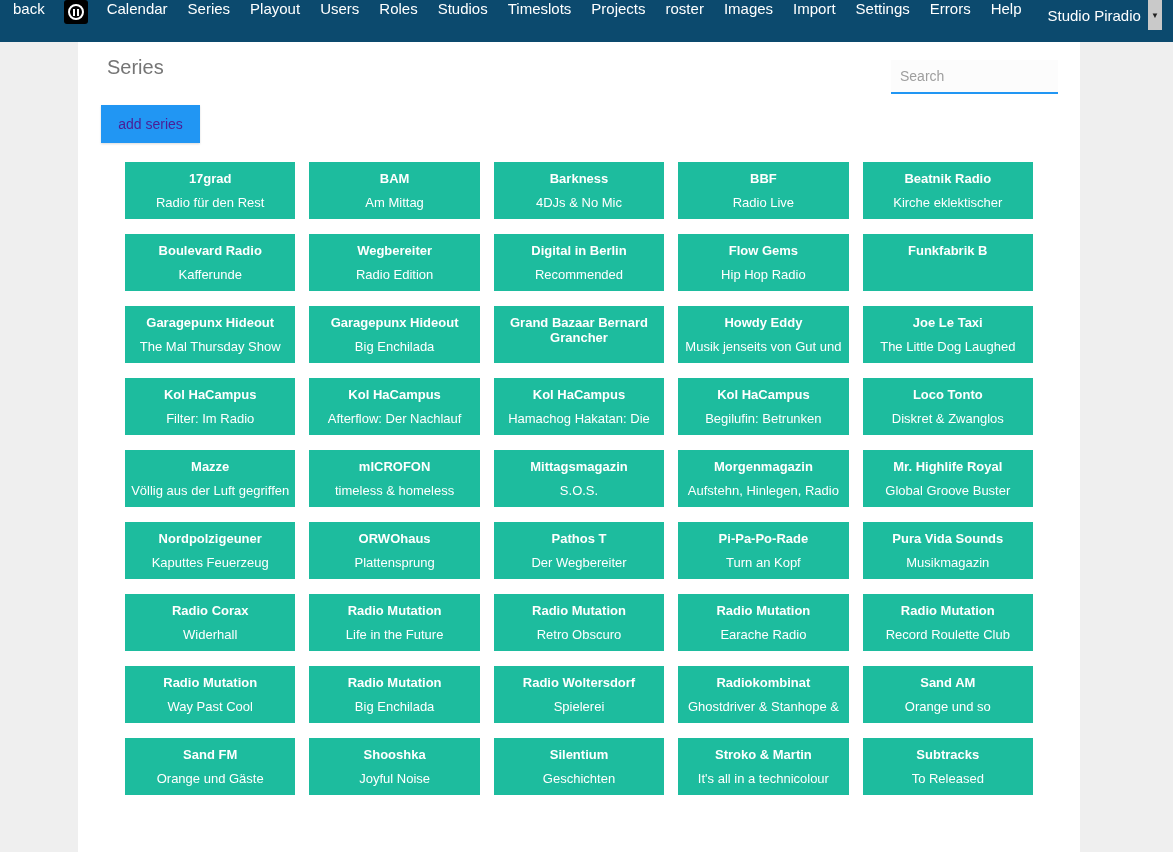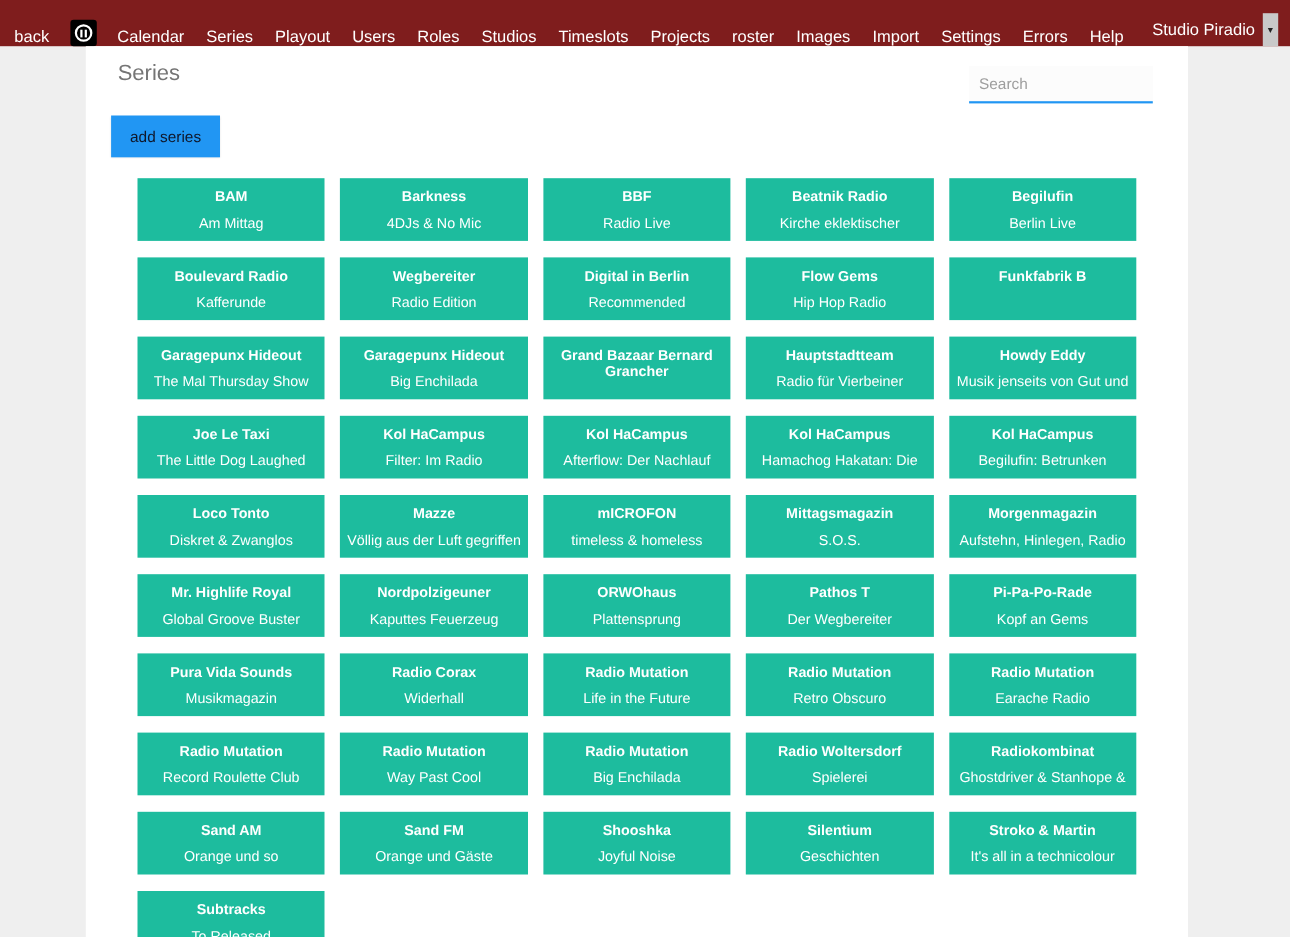"back" .navbar { align-items: flex-end -> flex-start; background: #7f1d1d -> #0c4a6e }
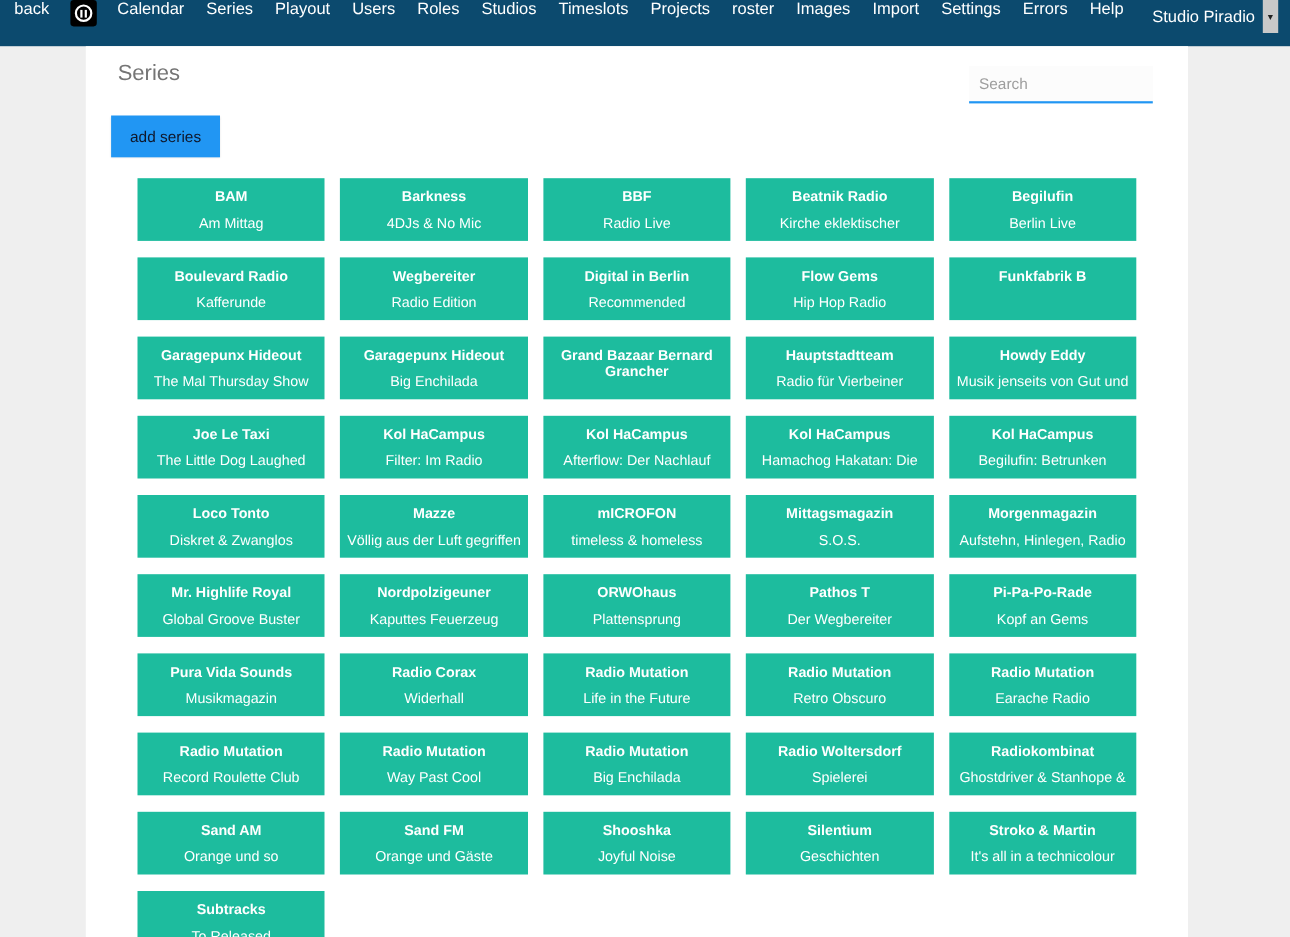"Search" .search-input { right: 32px -> 22px }
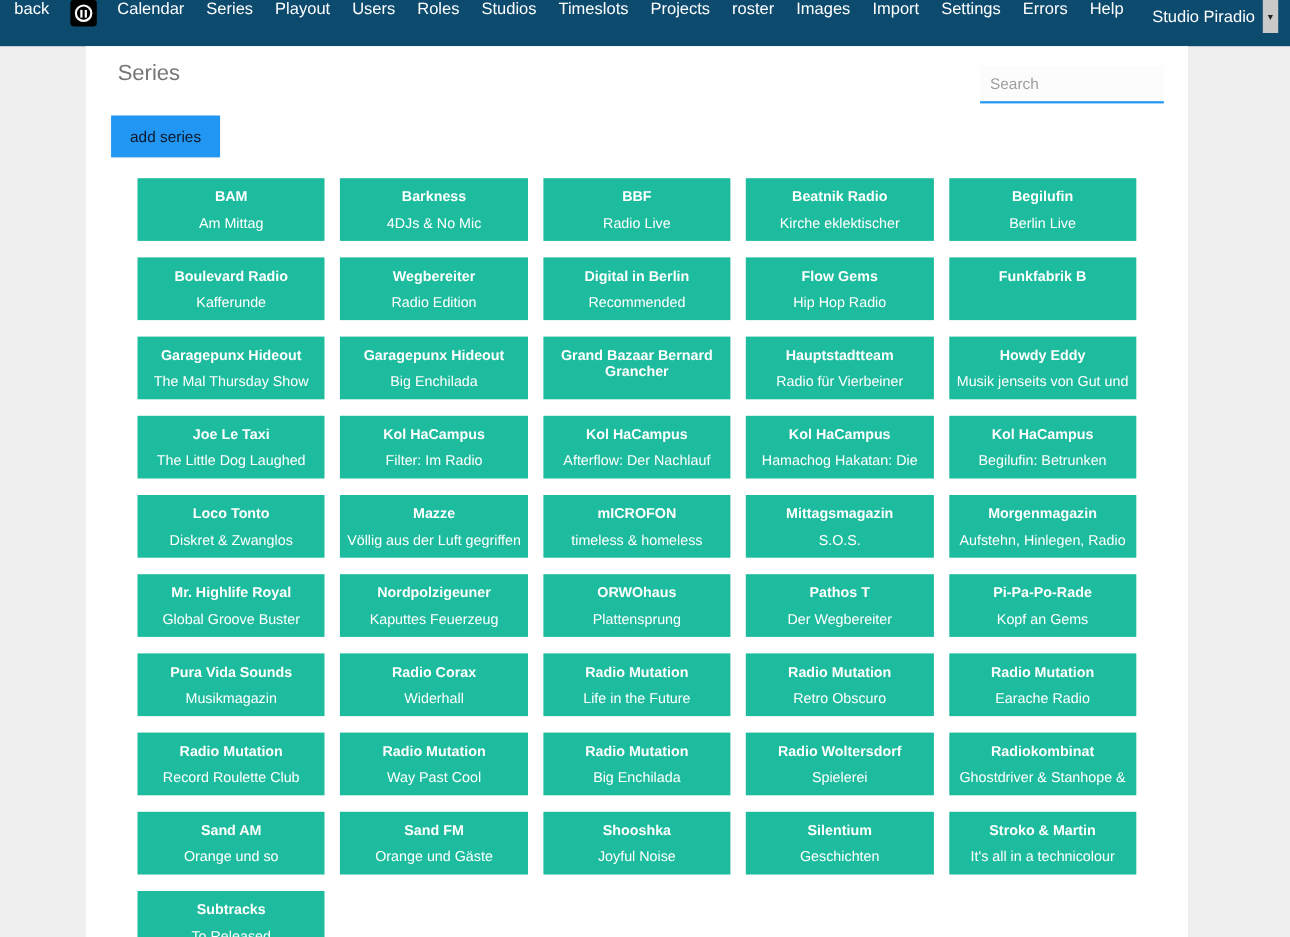"add series" .add-btn { color: #0f172a -> #4c1d95 }
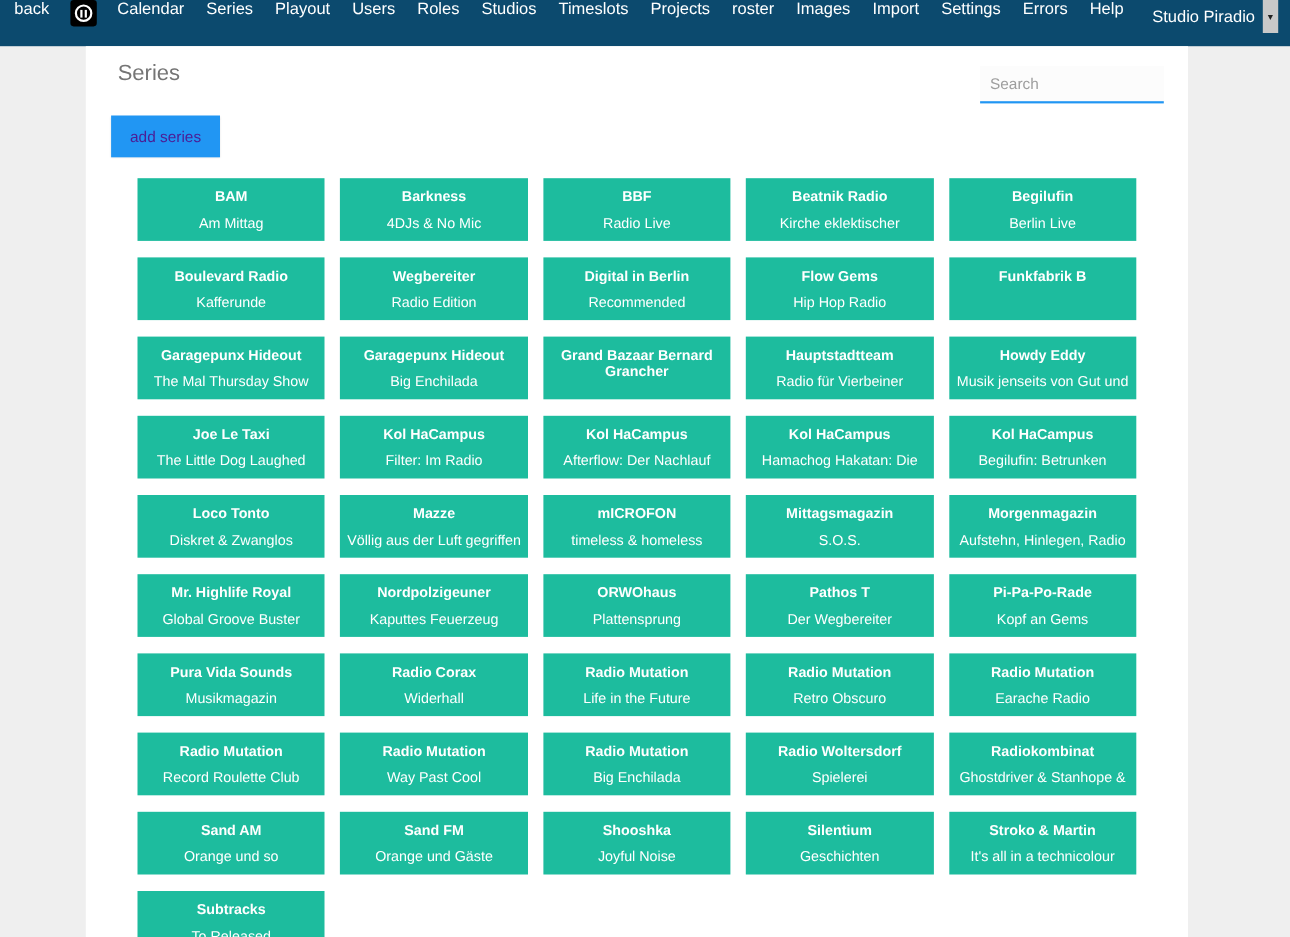"17grad" div.card { html: none -> <div> <div>17grad</div> <div>Radio für den Rest</div> </div> }
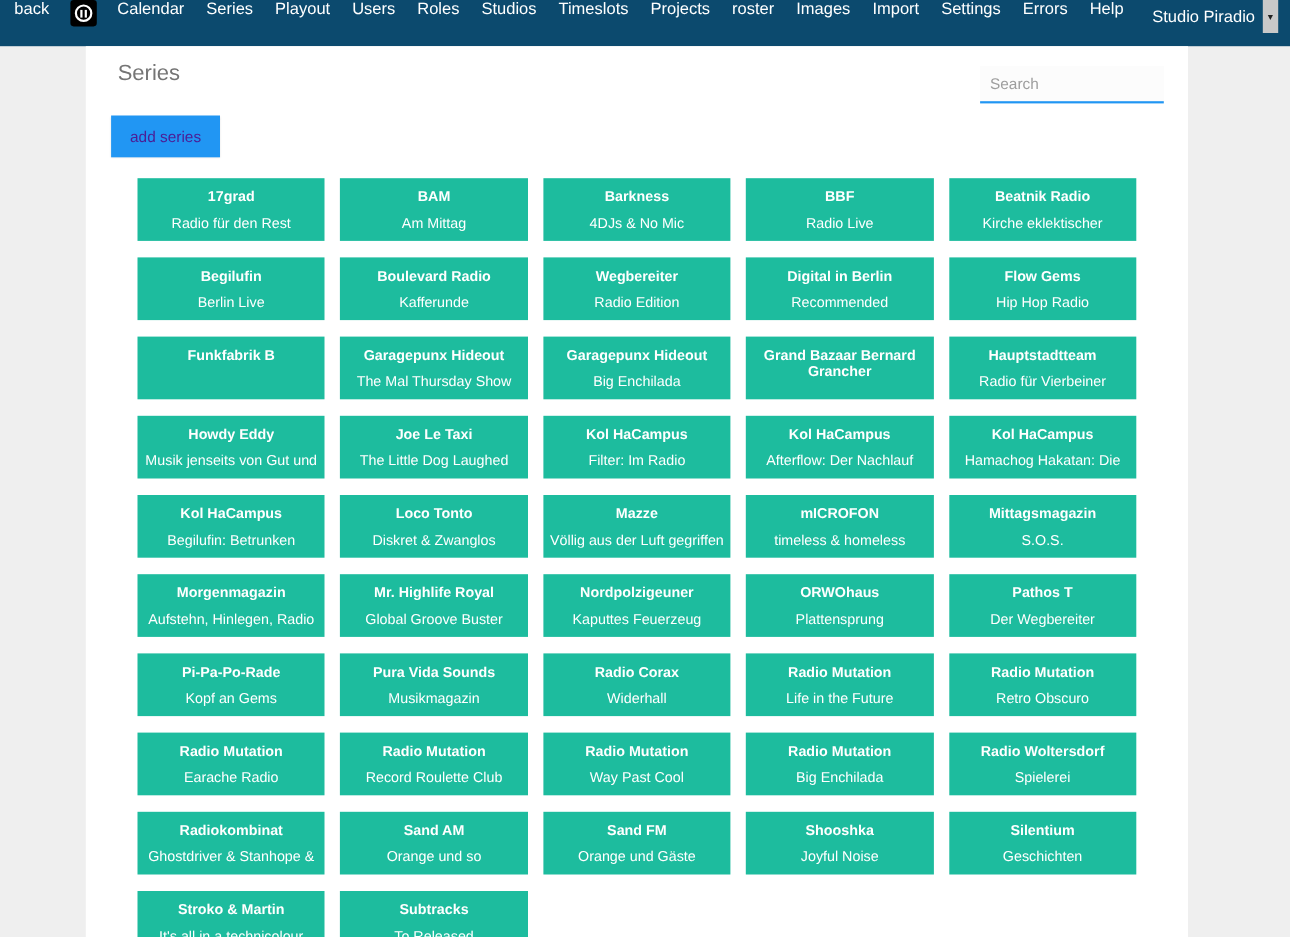"Begilufin" div.card { html: <div> <div>Begilufin</div> <div>Berlin Live</div> </div> -> none }
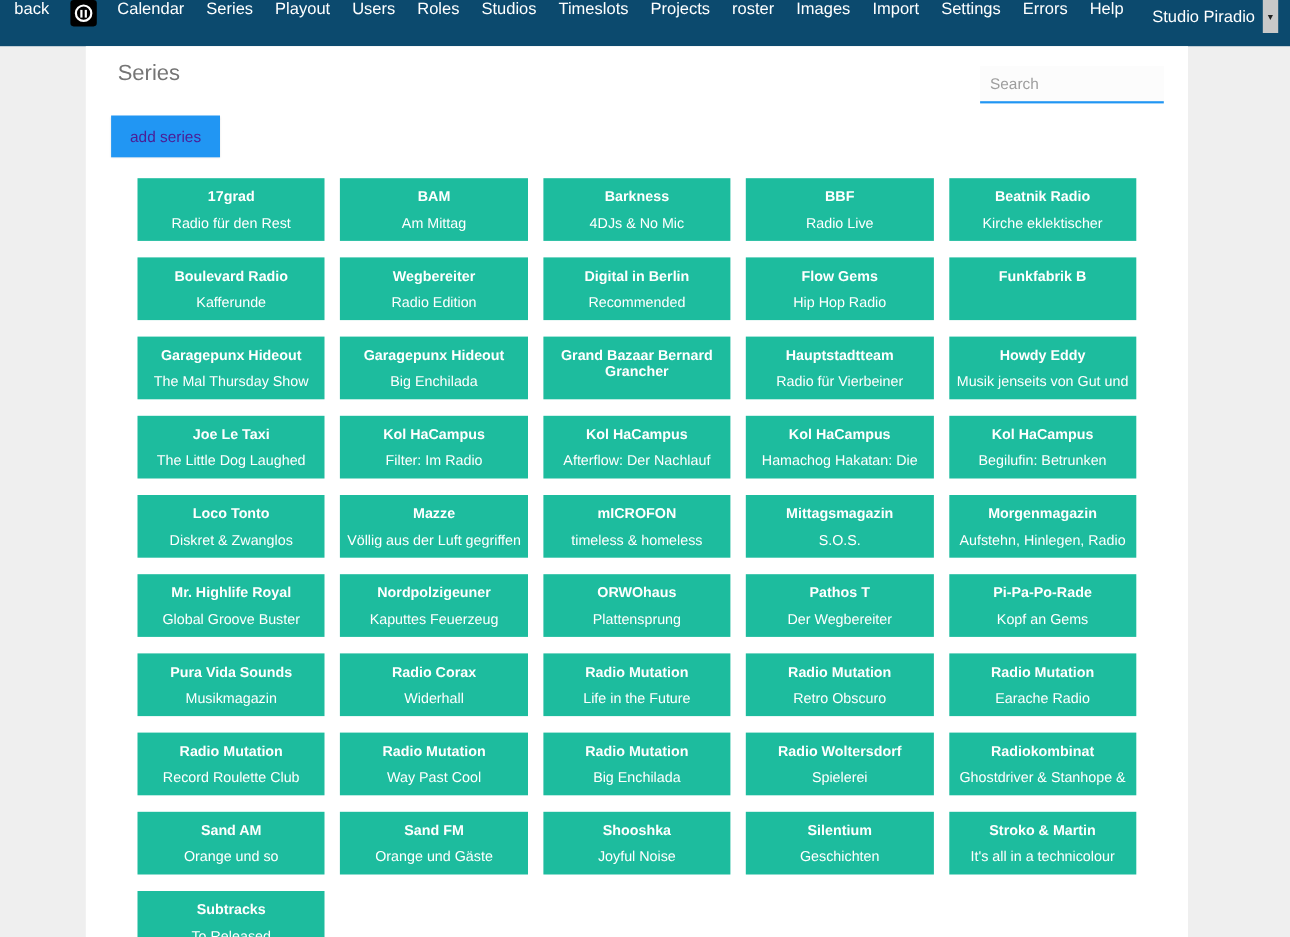"Hauptstadtteam" div.card { html: <div> <div>Hauptstadtteam</div> <div>Radio für Vierbeiner</div> </div> -> none }
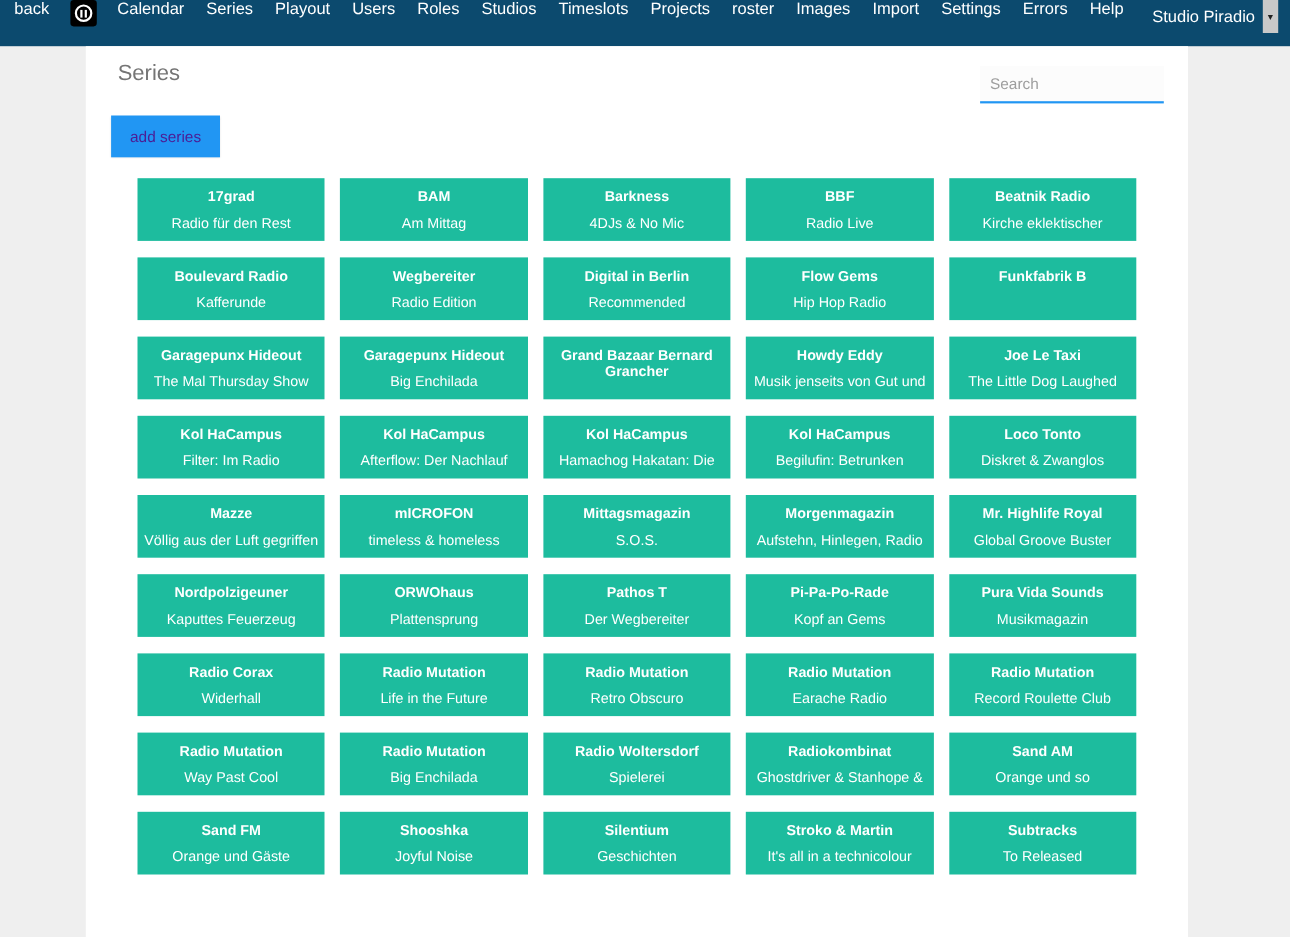"Kopf an Gems" div.card-sub { text: Kopf an Gems -> Turn an Kopf }
